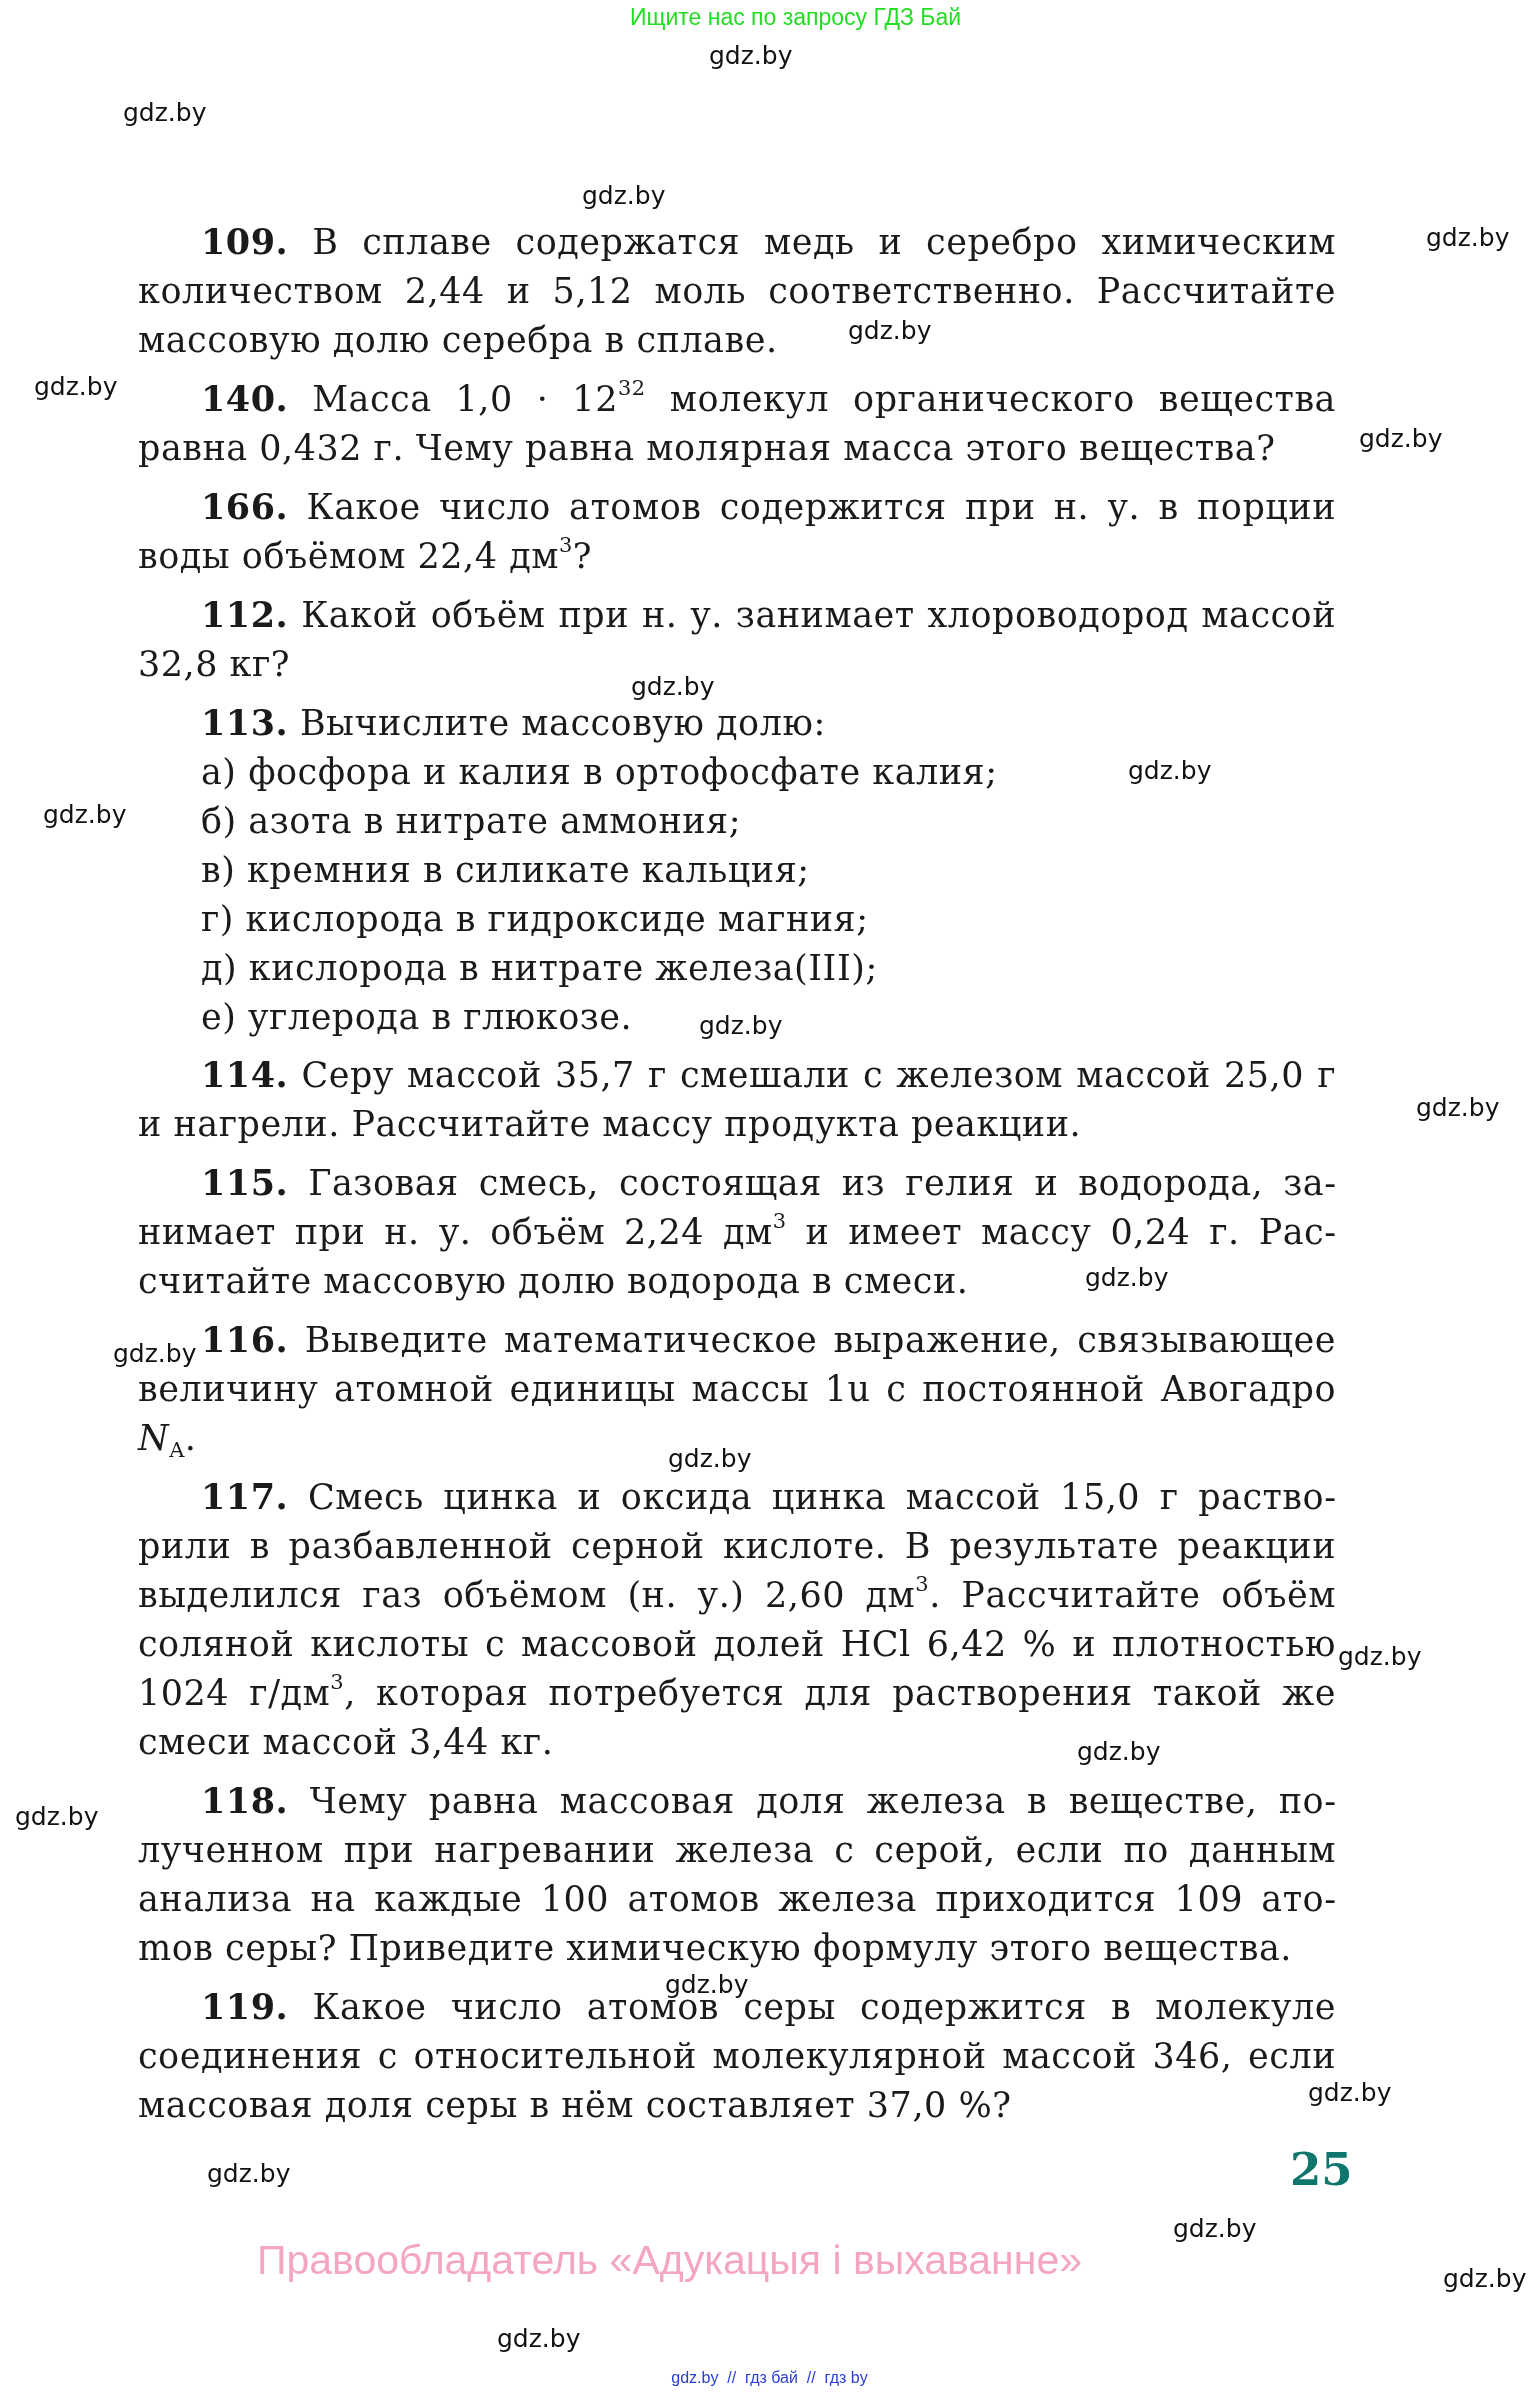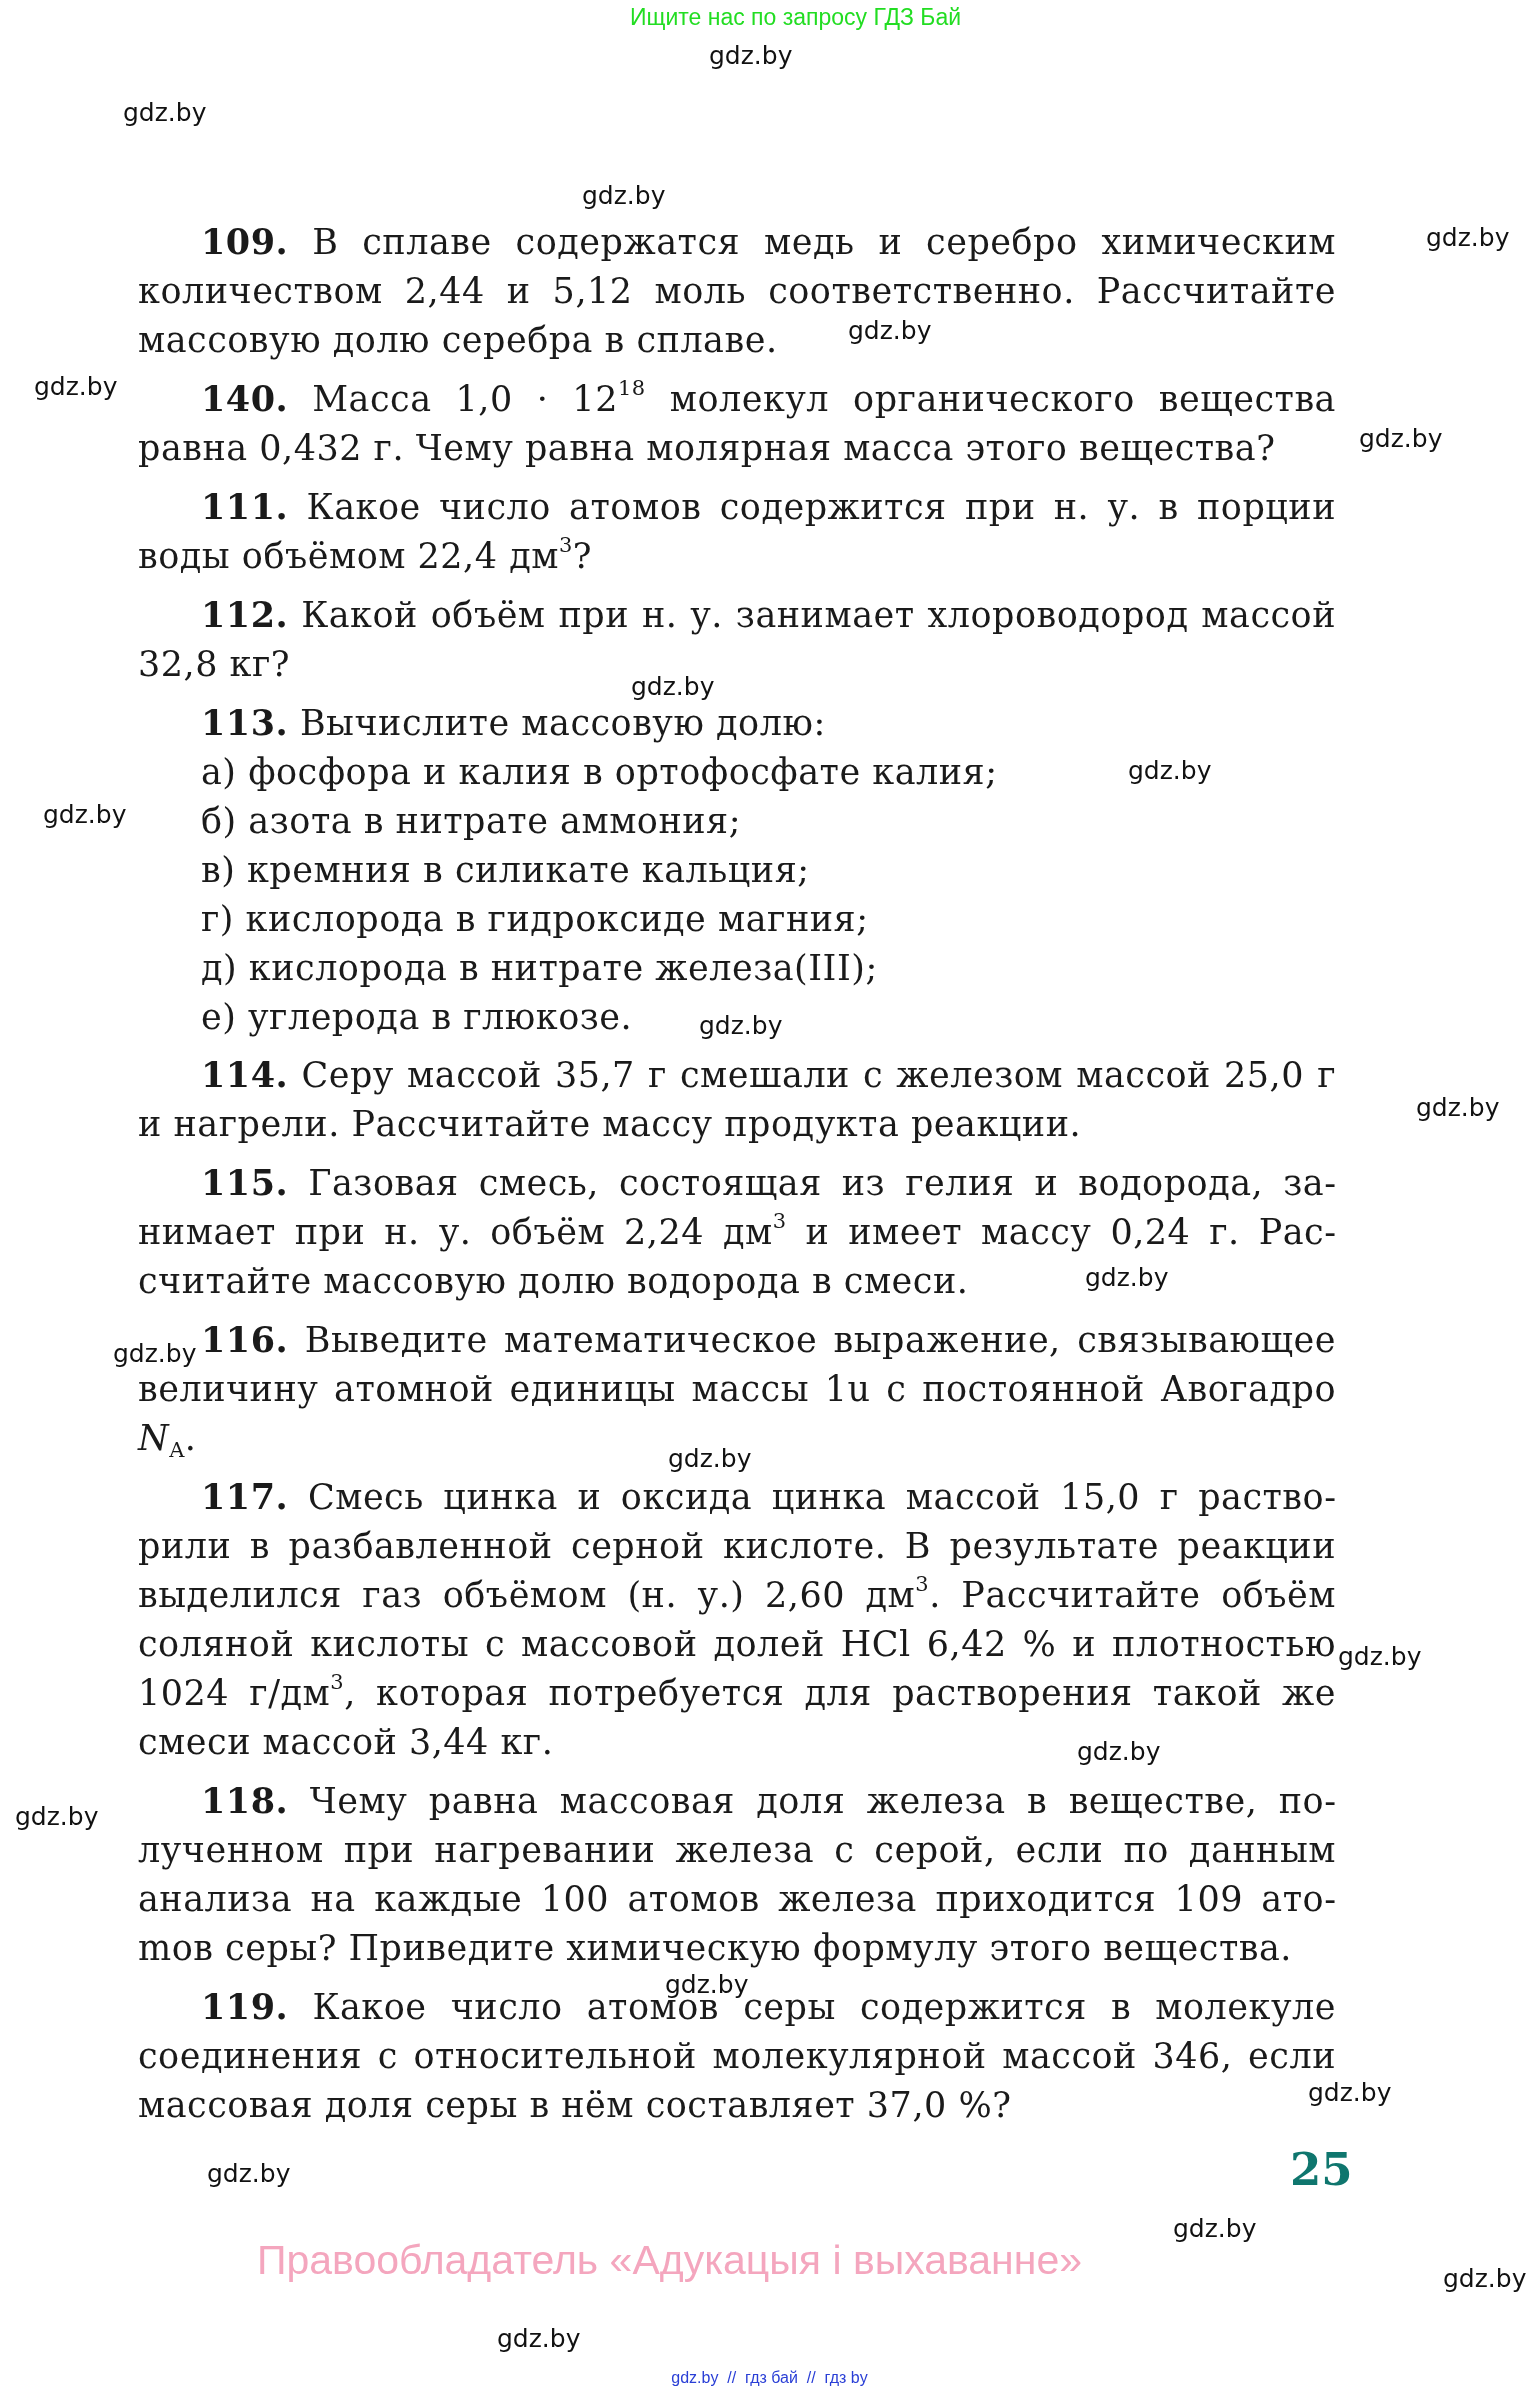"18" sup { text: 18 -> 32 }
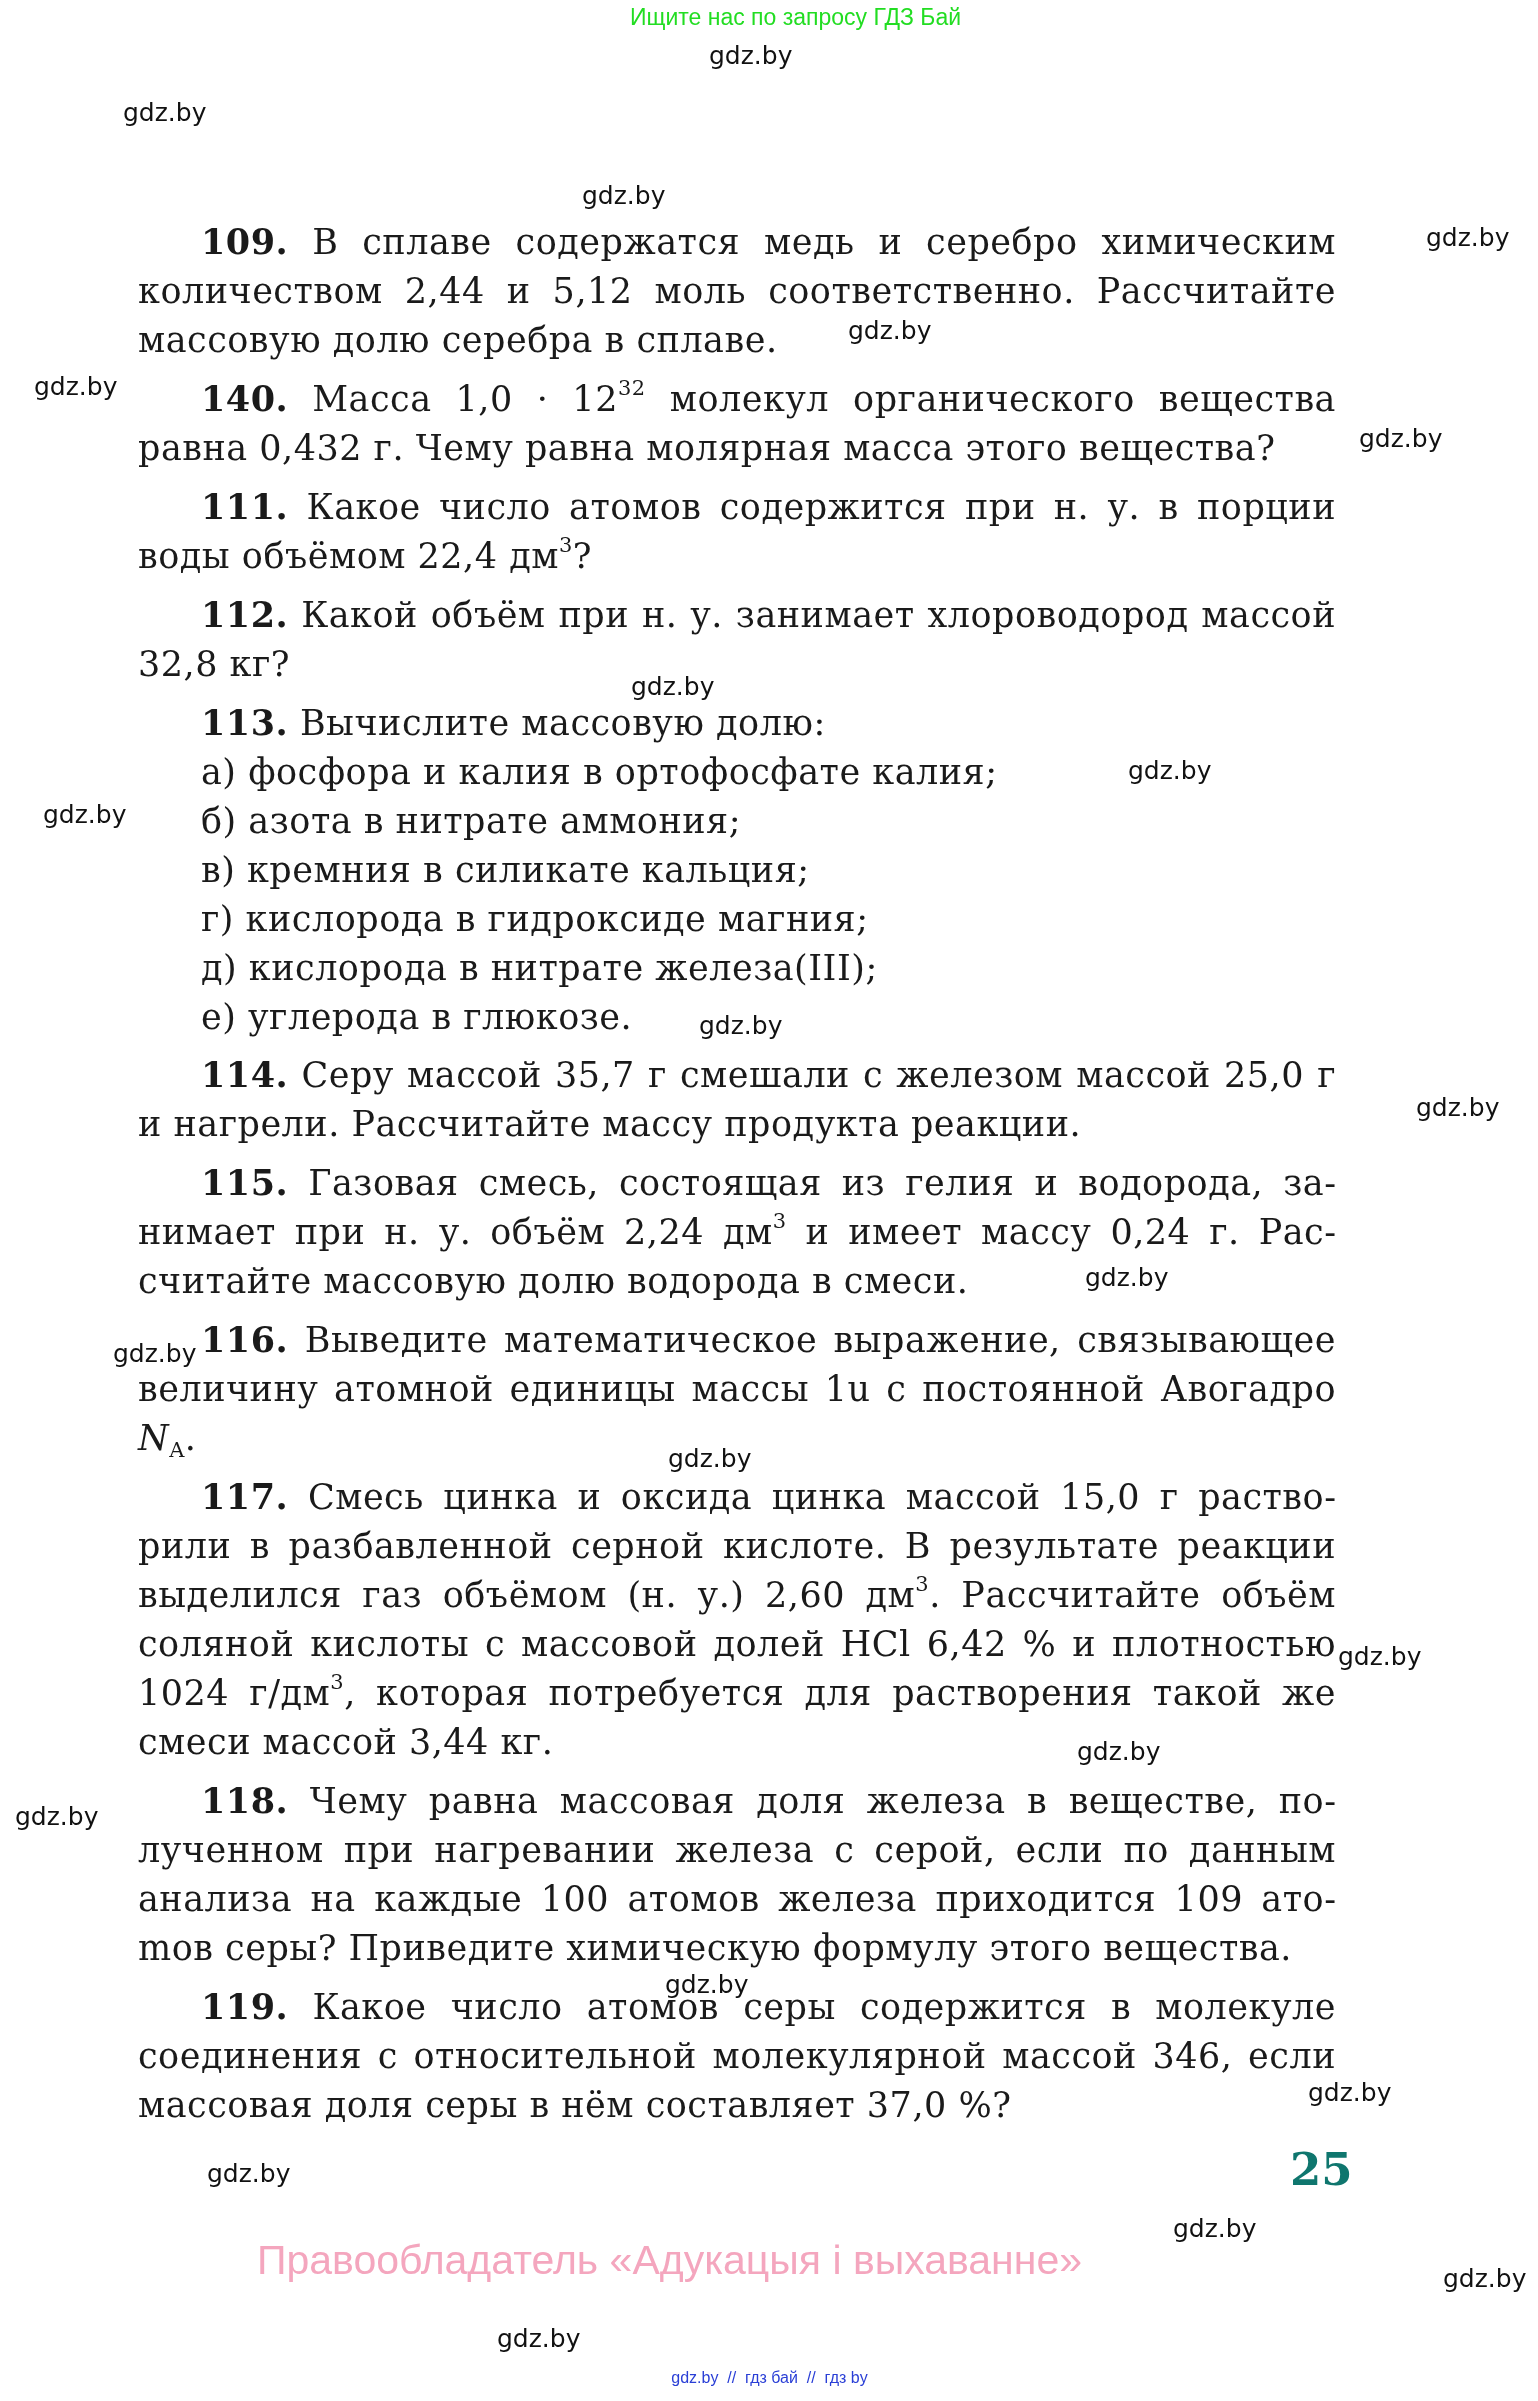"111." b { text: 111 -> 166 }
